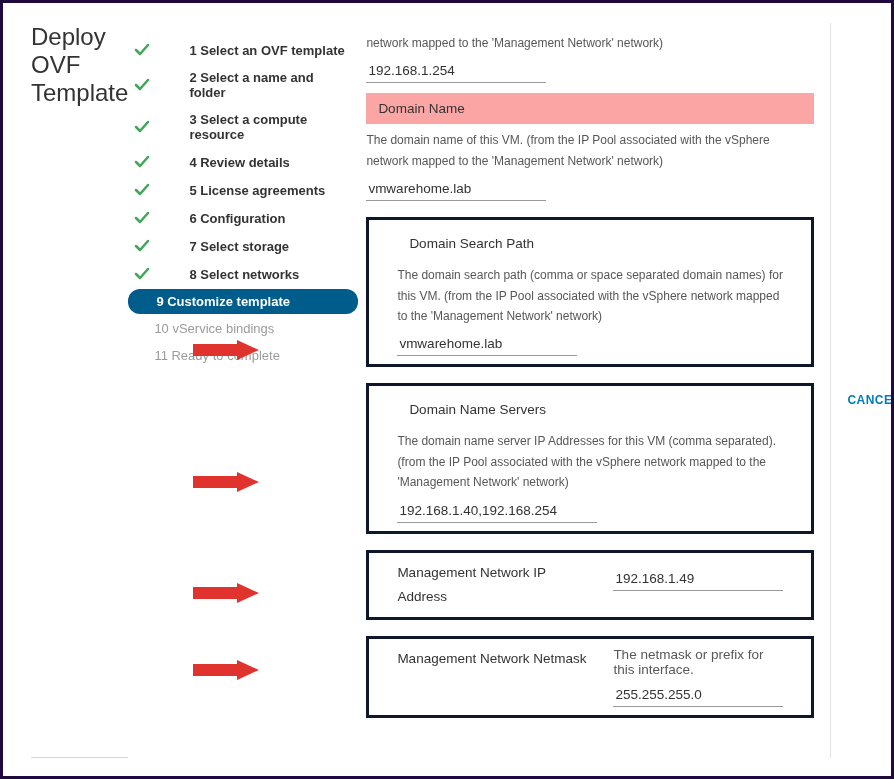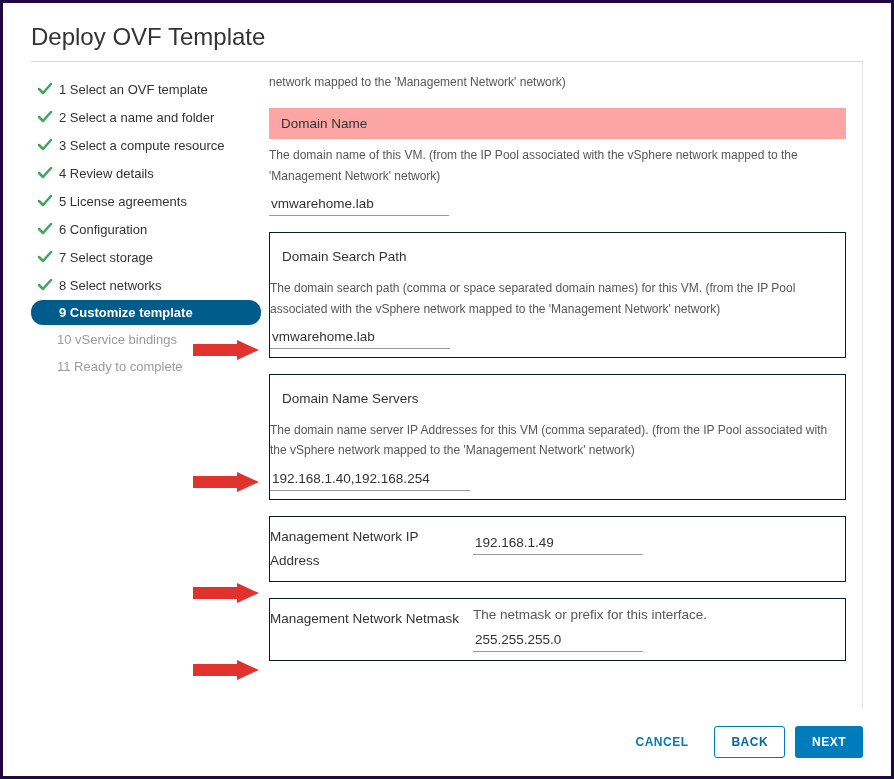"Deploy OVF Template" .dialog { flex-direction: column -> row }
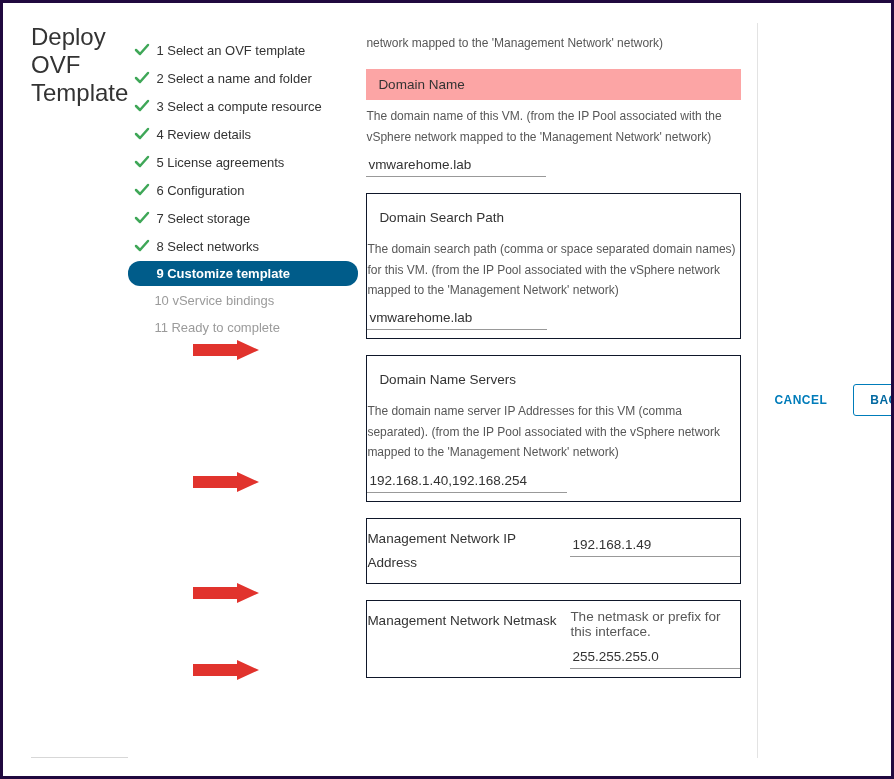"1 Select an OVF template" .step.done { font-weight: 400 -> 700; gap: none -> 33px }
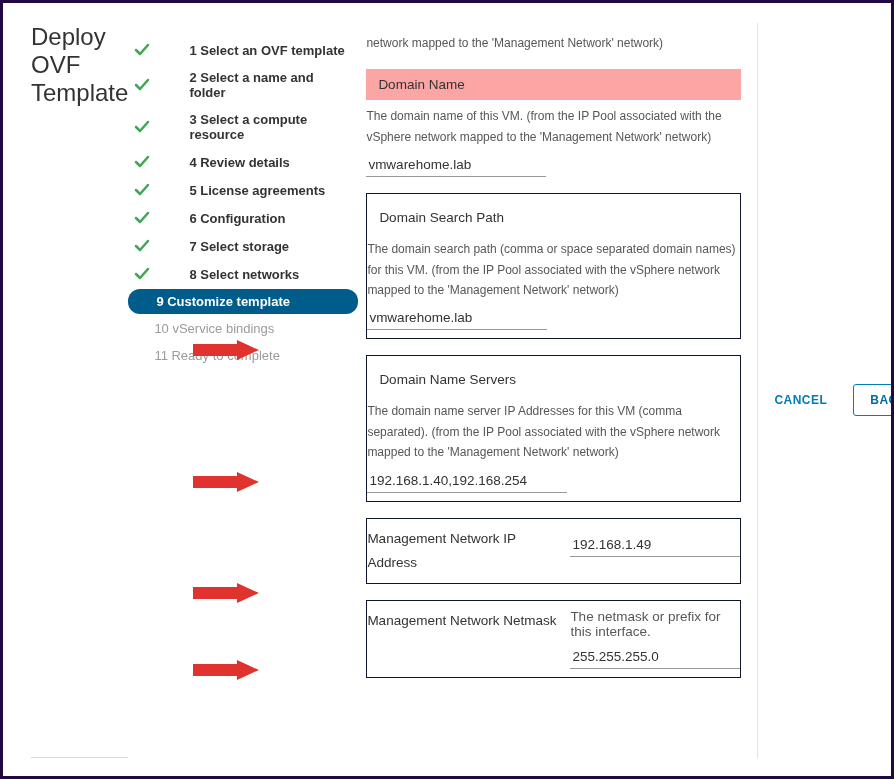"192.168.1.254" input.txt-input { html: none -> <input> }
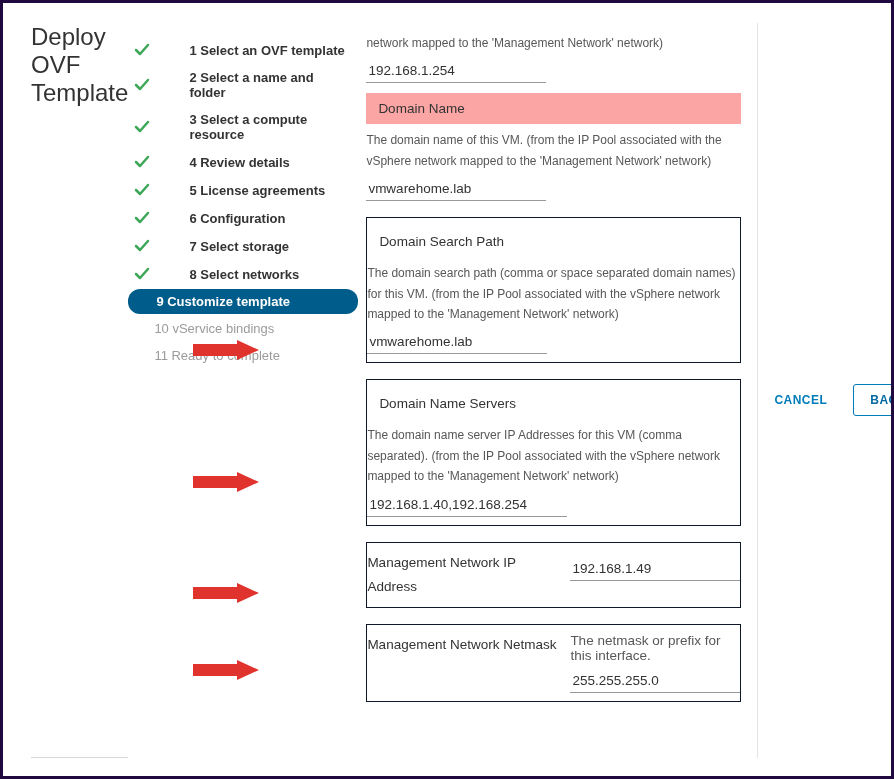"Domain Search Path" .redbox { border: 1px solid #0f172a -> 3px solid #0f172a; padding: 8px 0 -> 8px 28px }
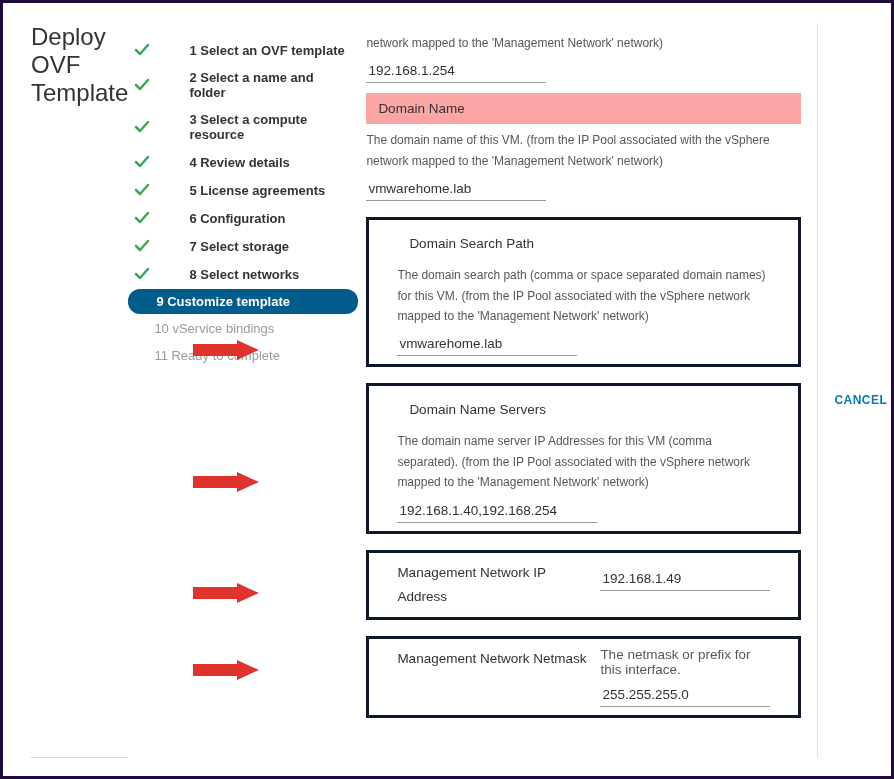"Management Network IP Address" .two-col { gap: 3px -> 16px }
